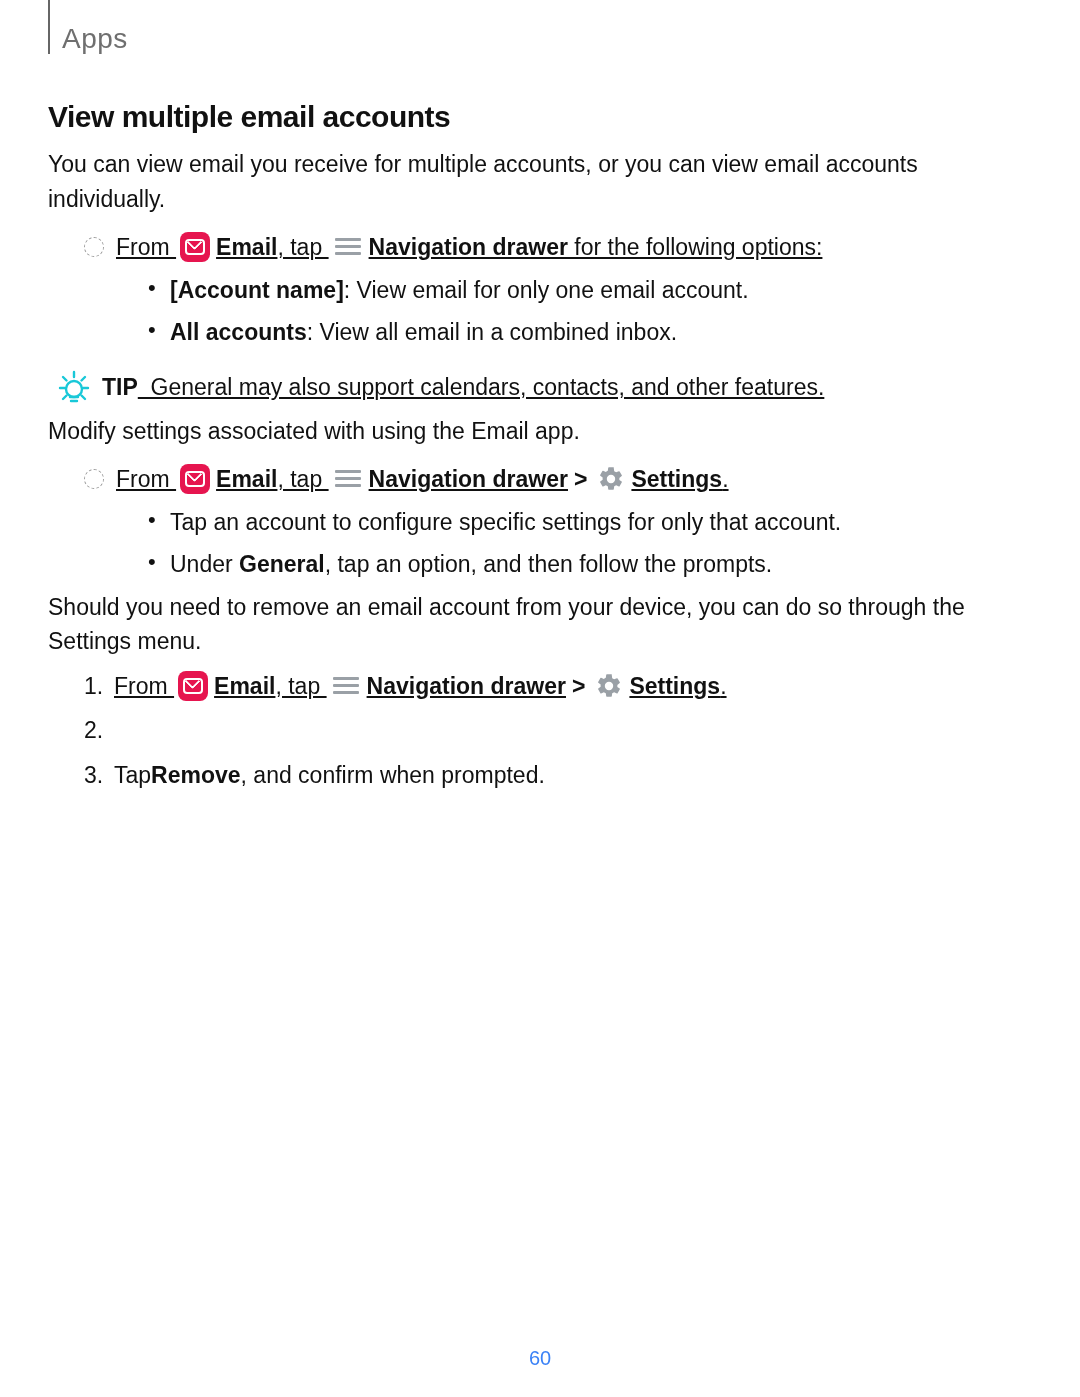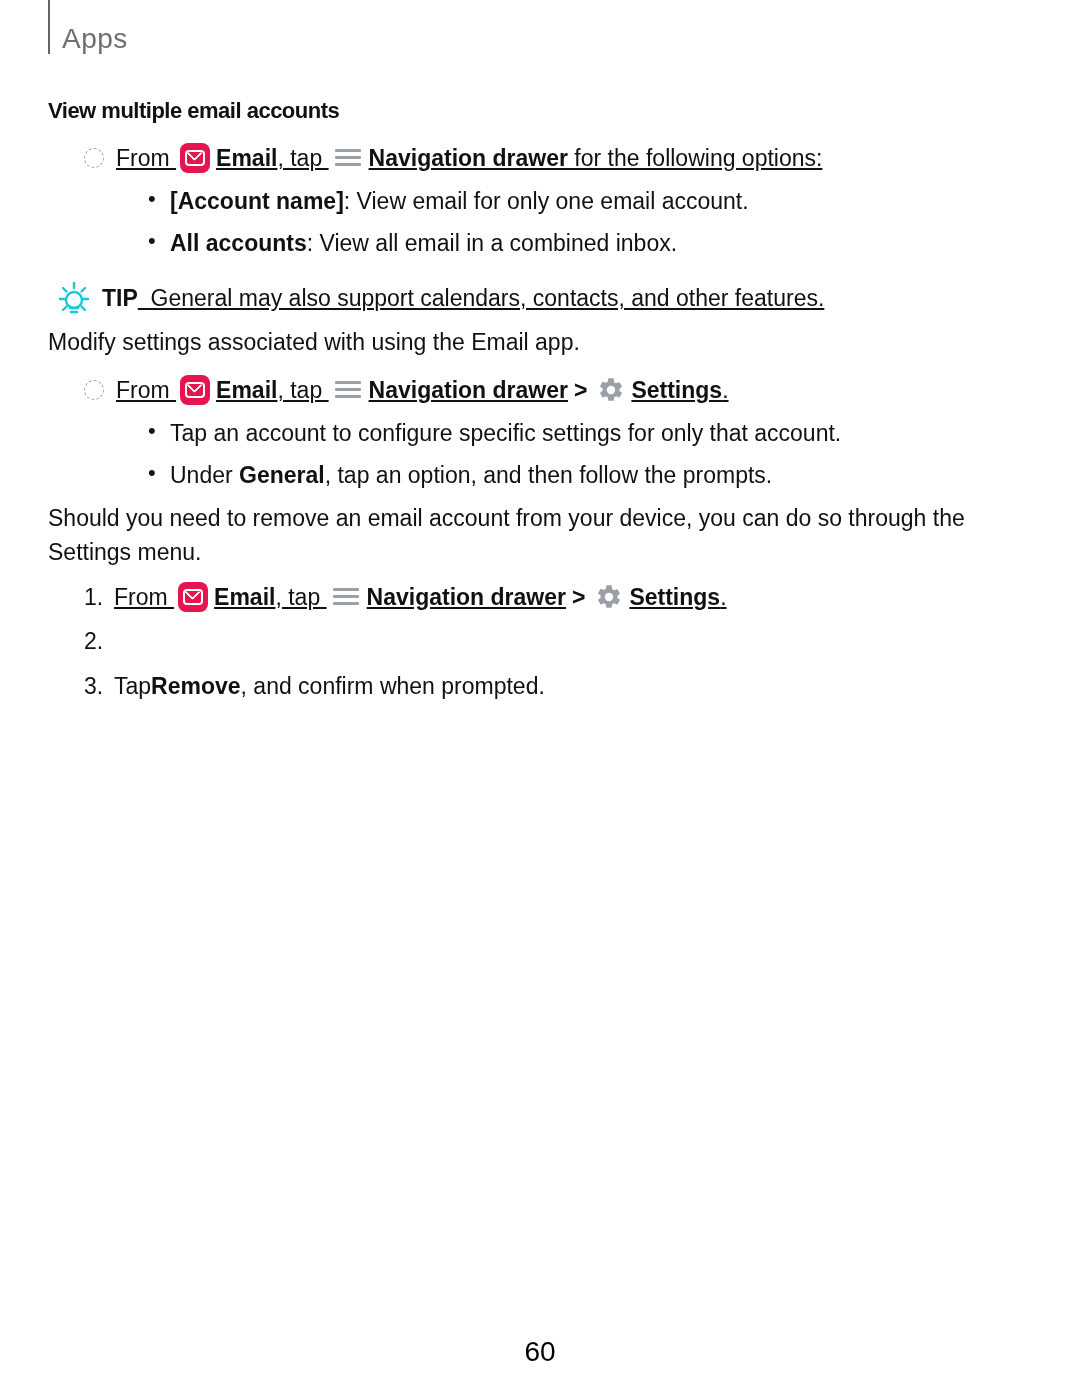"View multiple email accounts" h2 { font-size: 22px -> 30px }
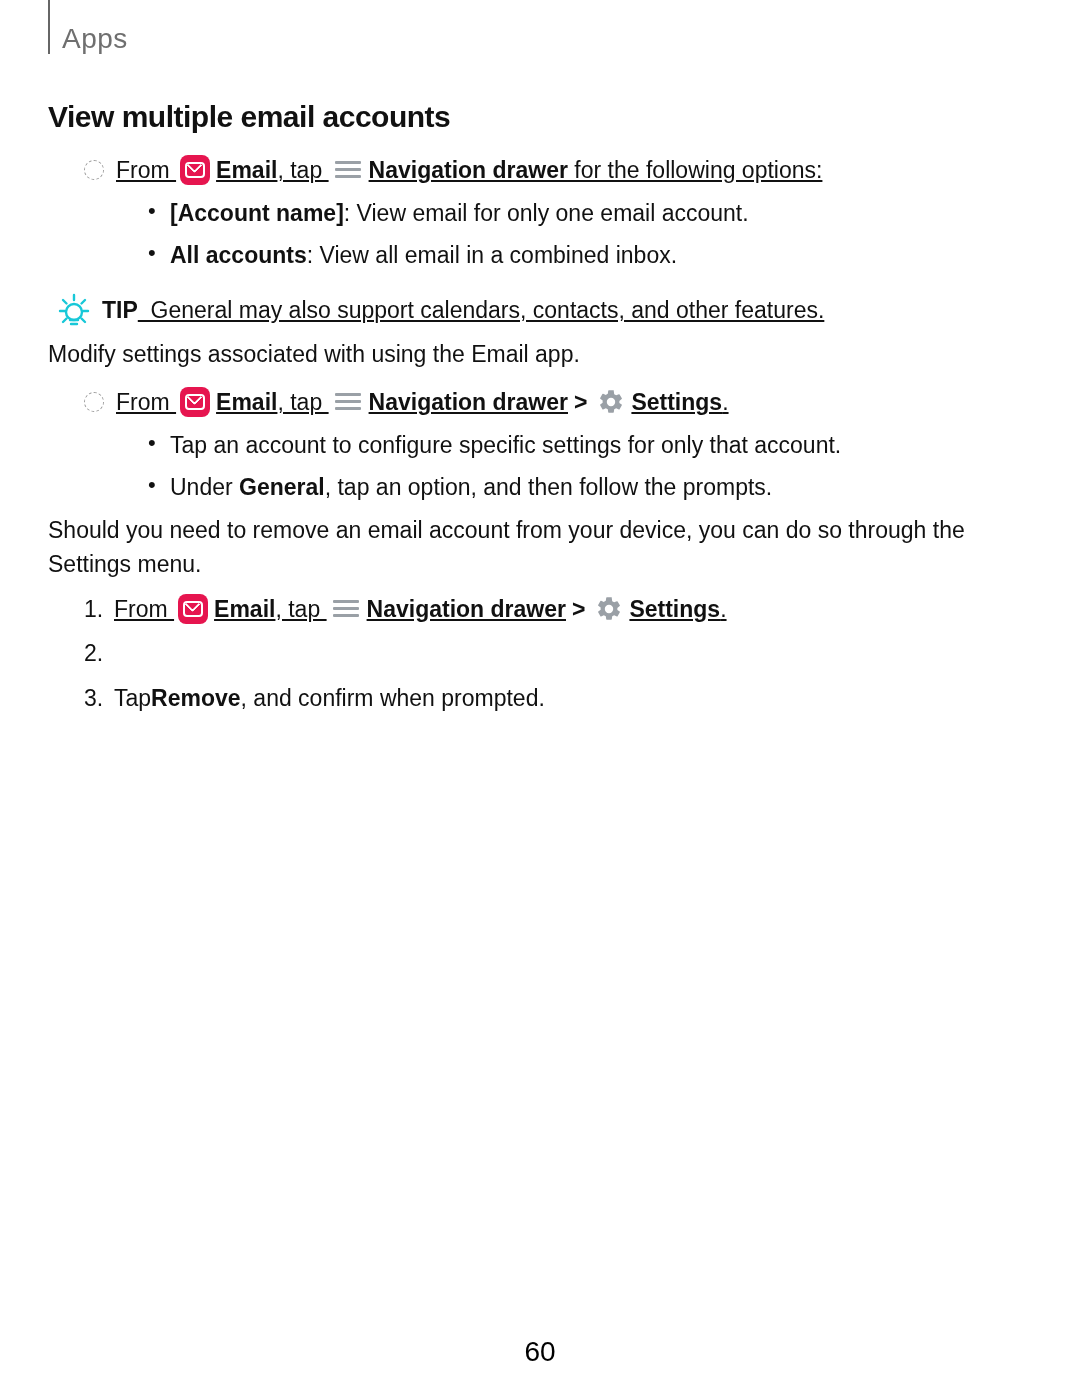"You can view email you" p { html: none -> <p>You can view email you receive for multiple accounts, or you can view email accounts individually.</p> }
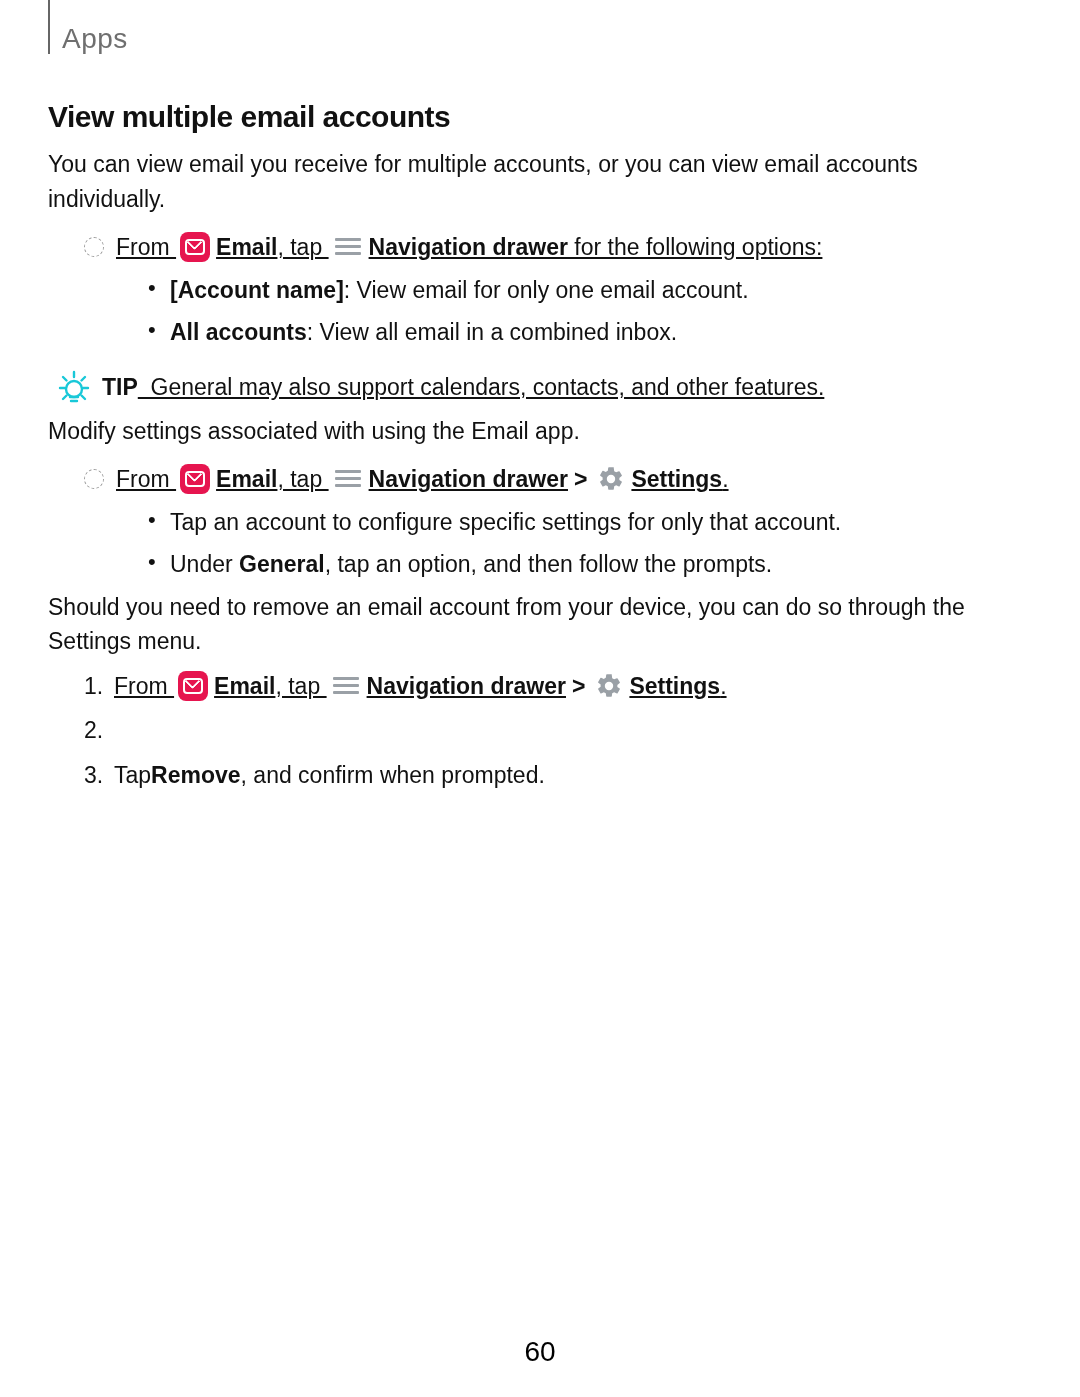"60" .page-num { color: #000000 -> #3b82f6; font-size: 28px -> 20px }
